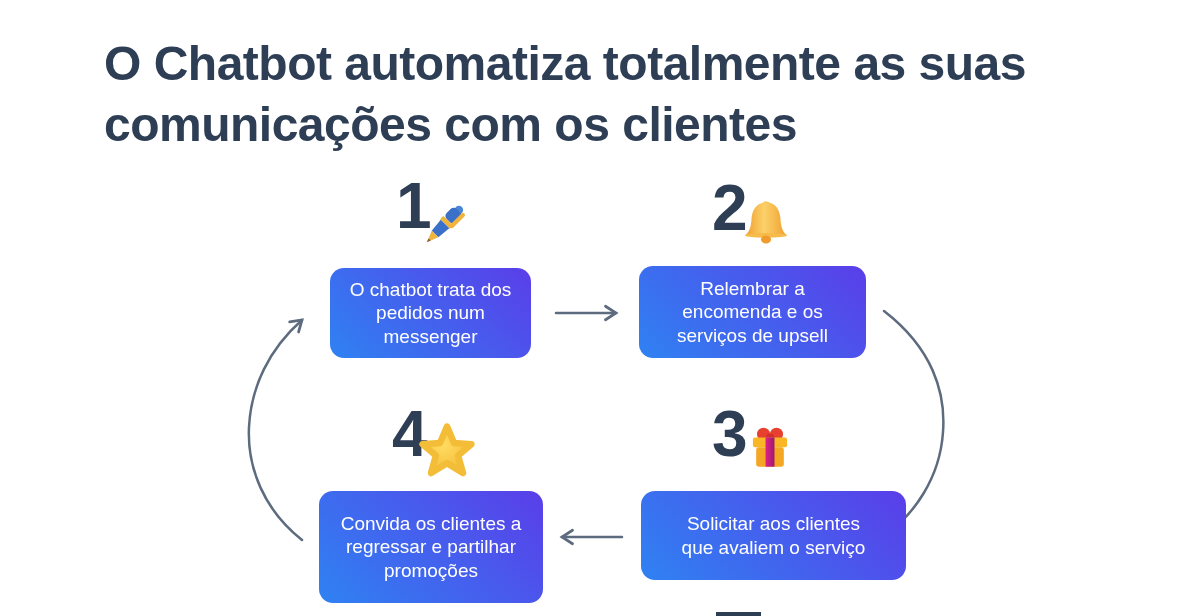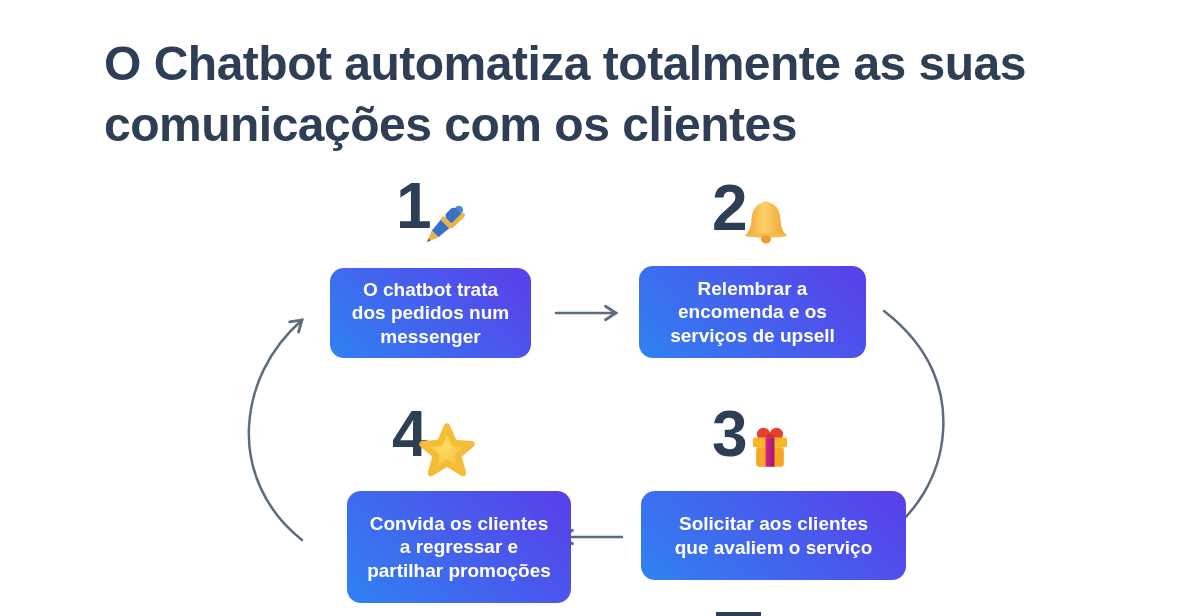"O chatbot trata dos pedidos" .step-card { font-weight: 700 -> 400 }
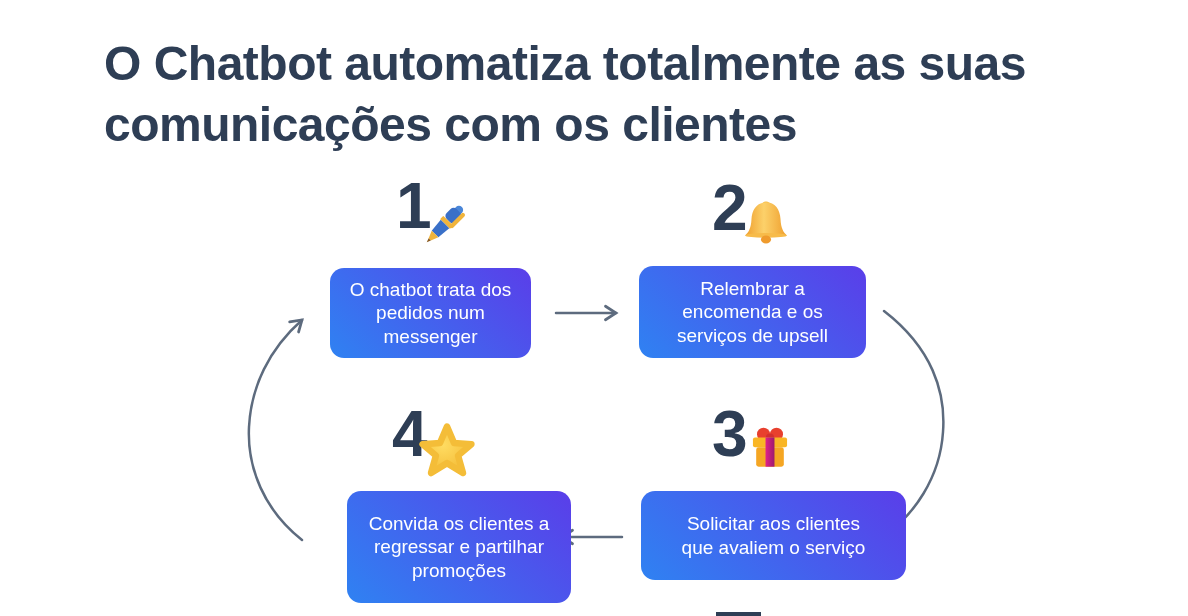"Convida os clientes a regressar" .card-4 { margin-left: 28px -> none }
